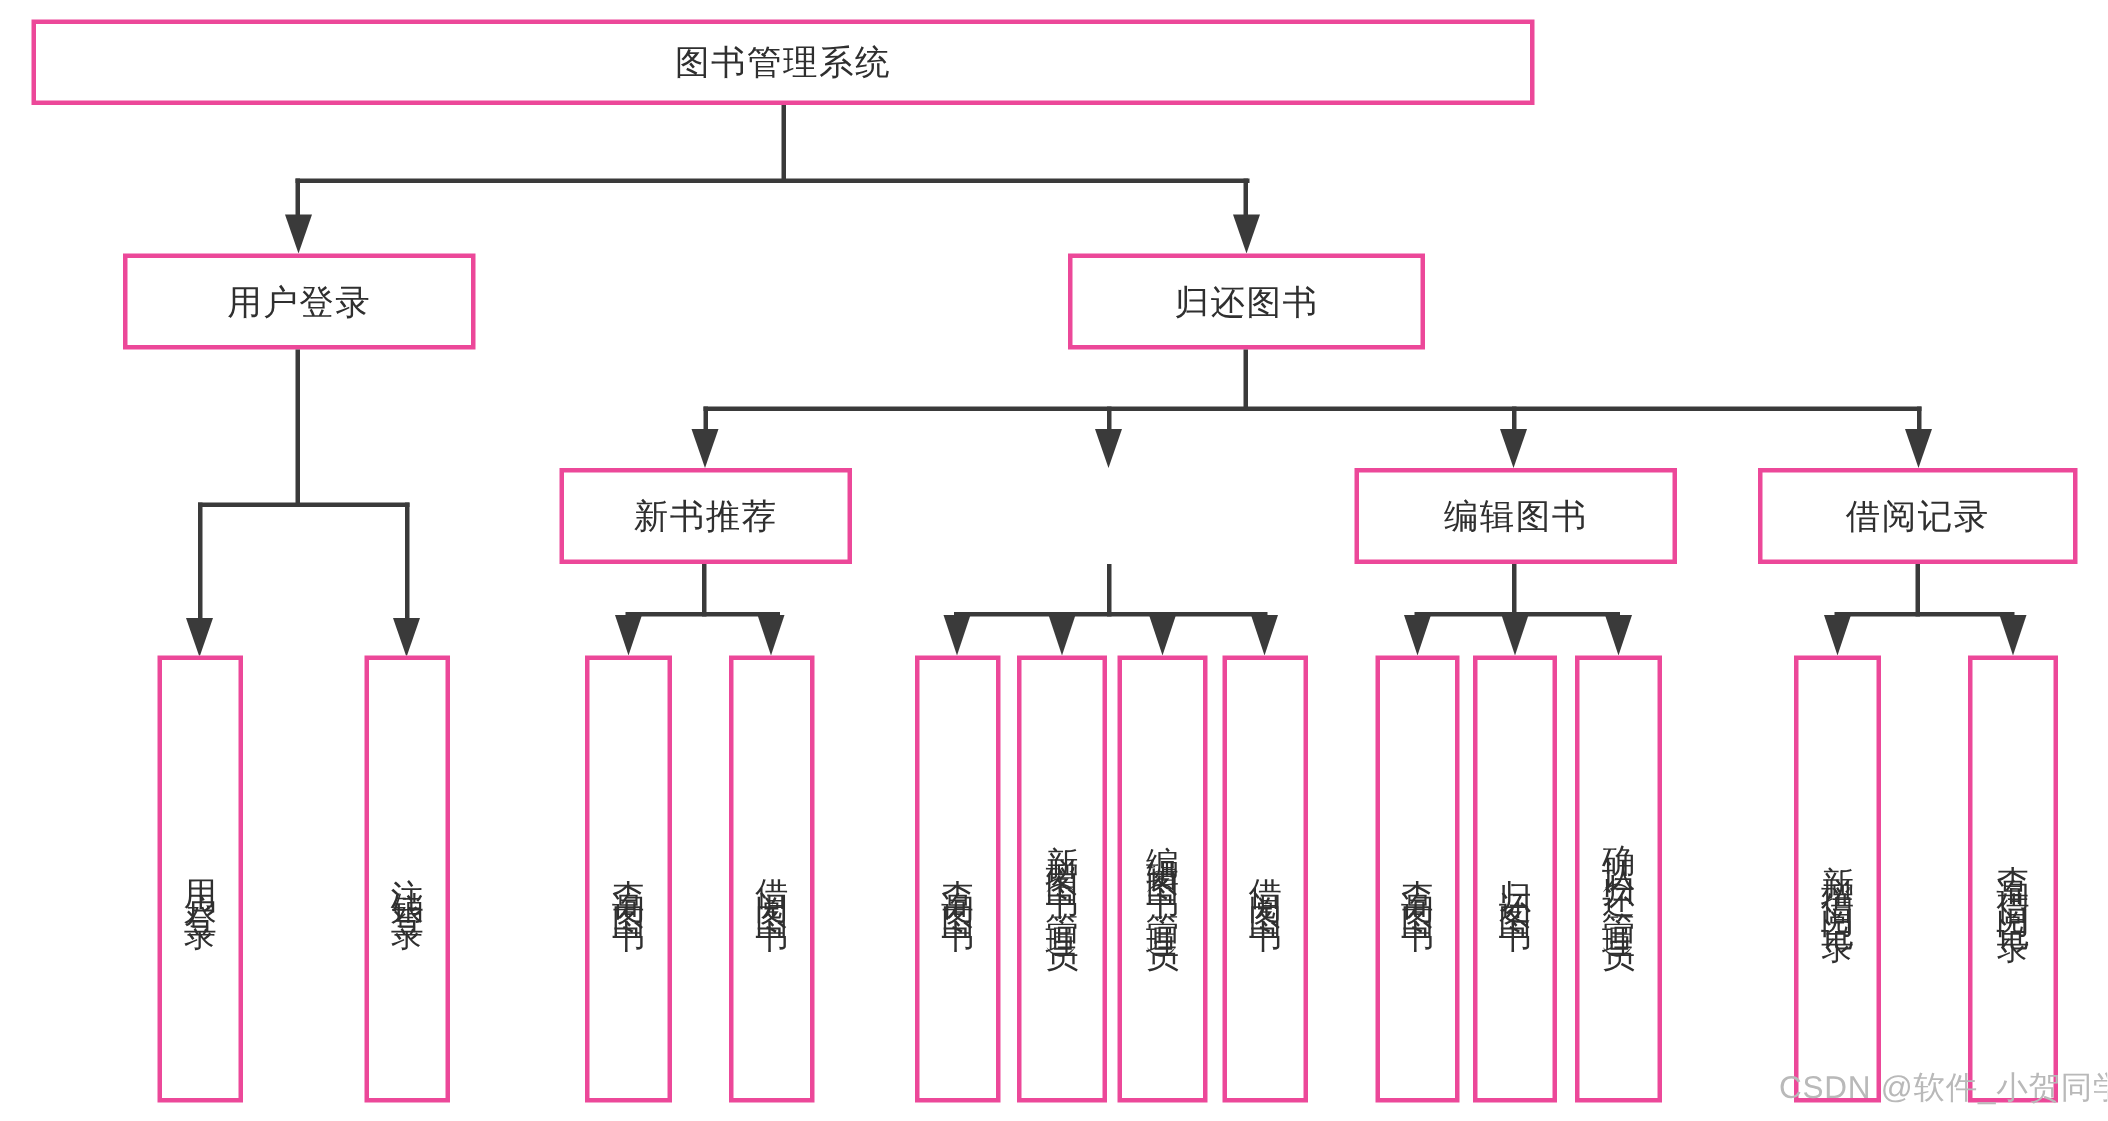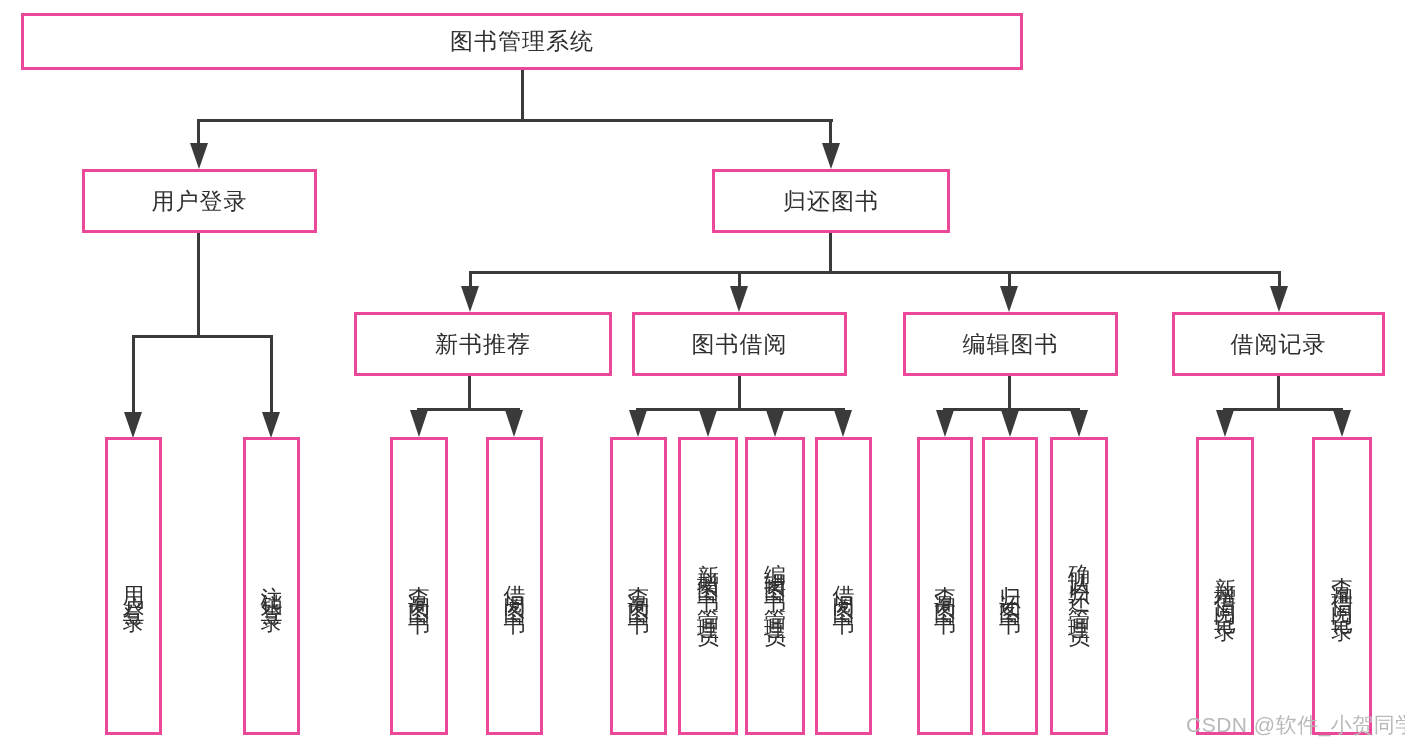"新书推荐" div.box { left: 354px -> 373px; width: 258px -> 195px }
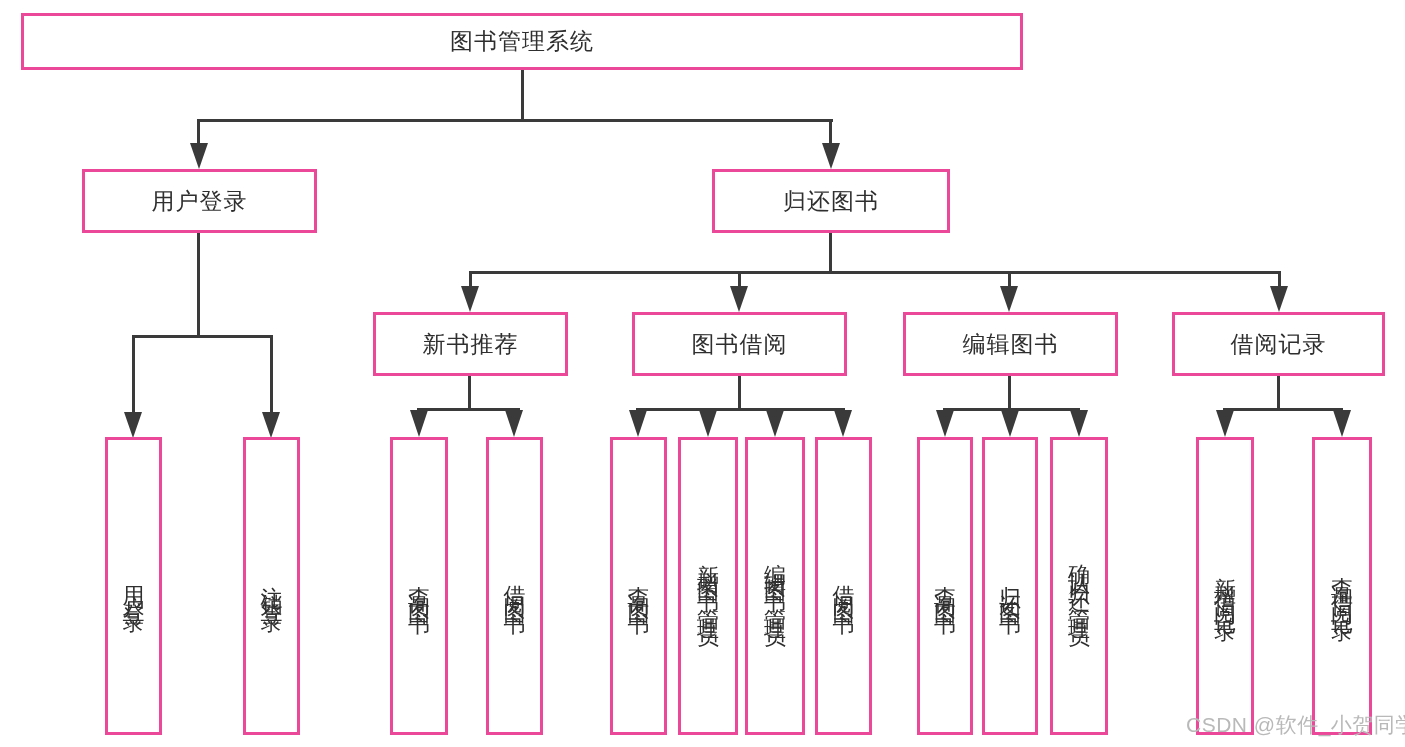"图书借阅" div.box { html: <div>图书借阅</div> -> none }
